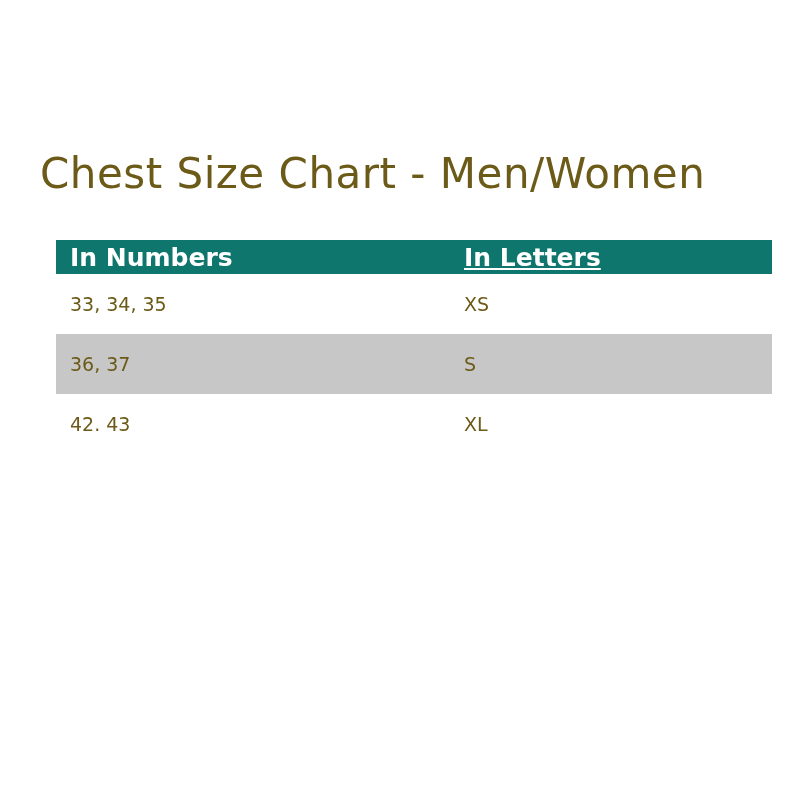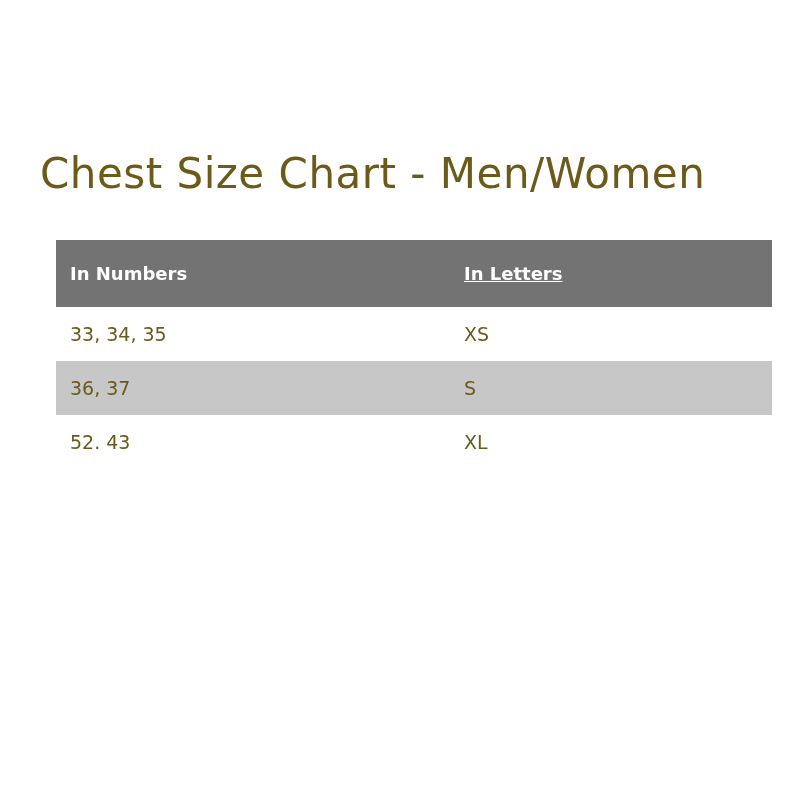"In Numbers" .size-table thead th { background: #737373 -> #0f766e; font-size: 18px -> 25px; height: 67px -> 34px }
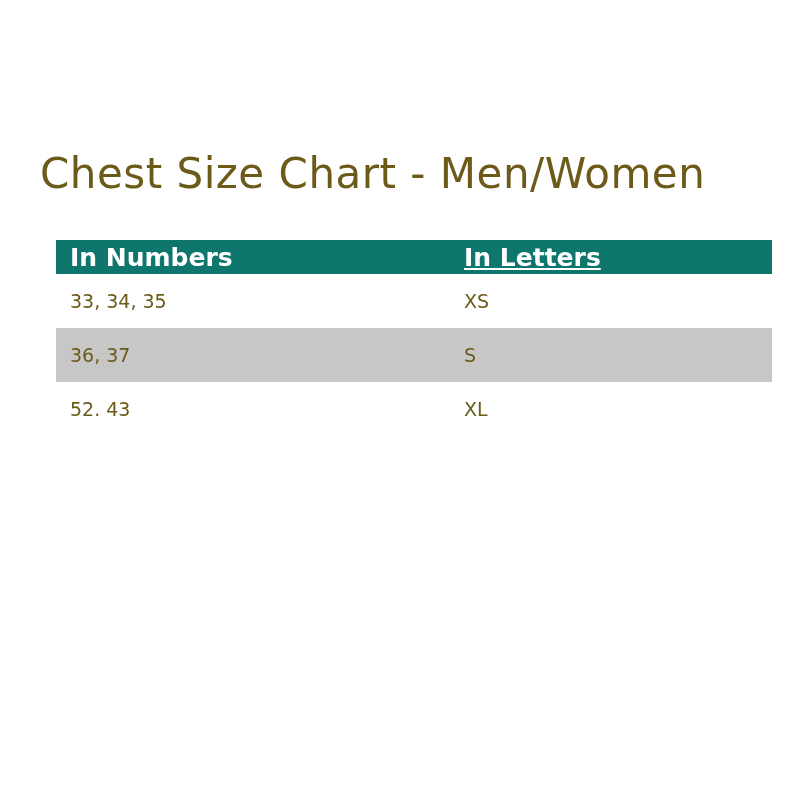"33, 34, 35" .size-table tbody td { height: 54px -> 60px }
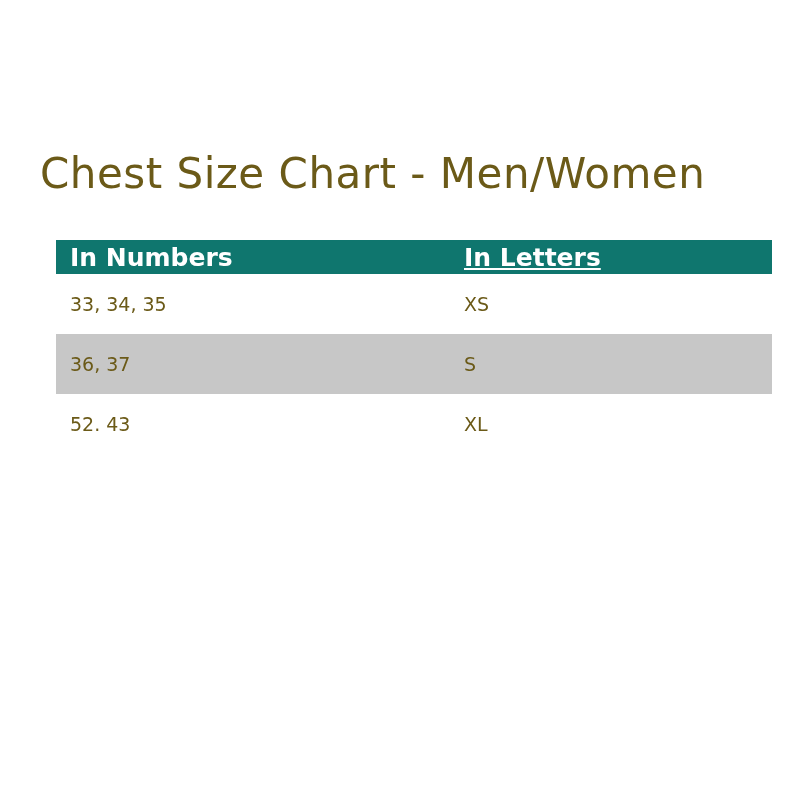"52. 43" td { text: 52 -> 42 }
